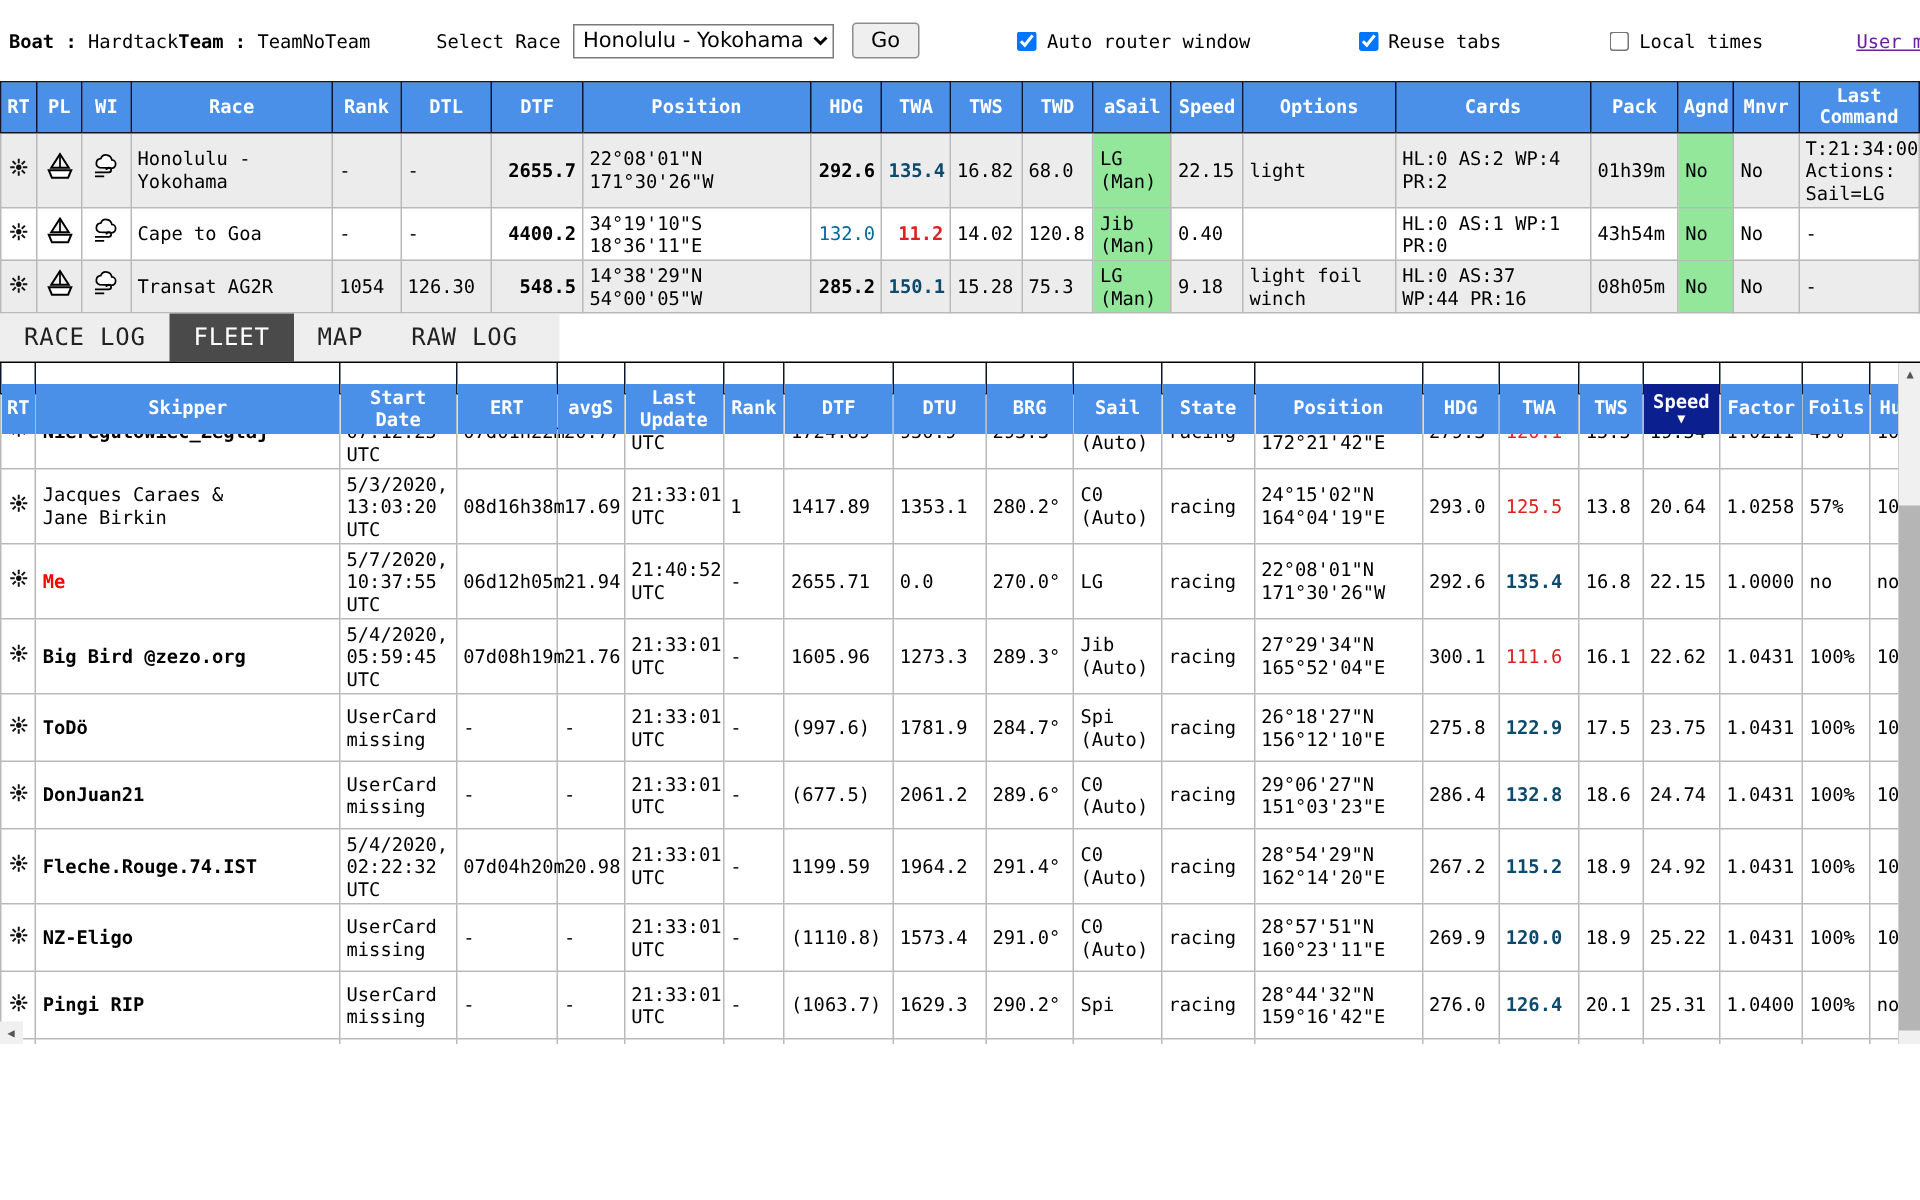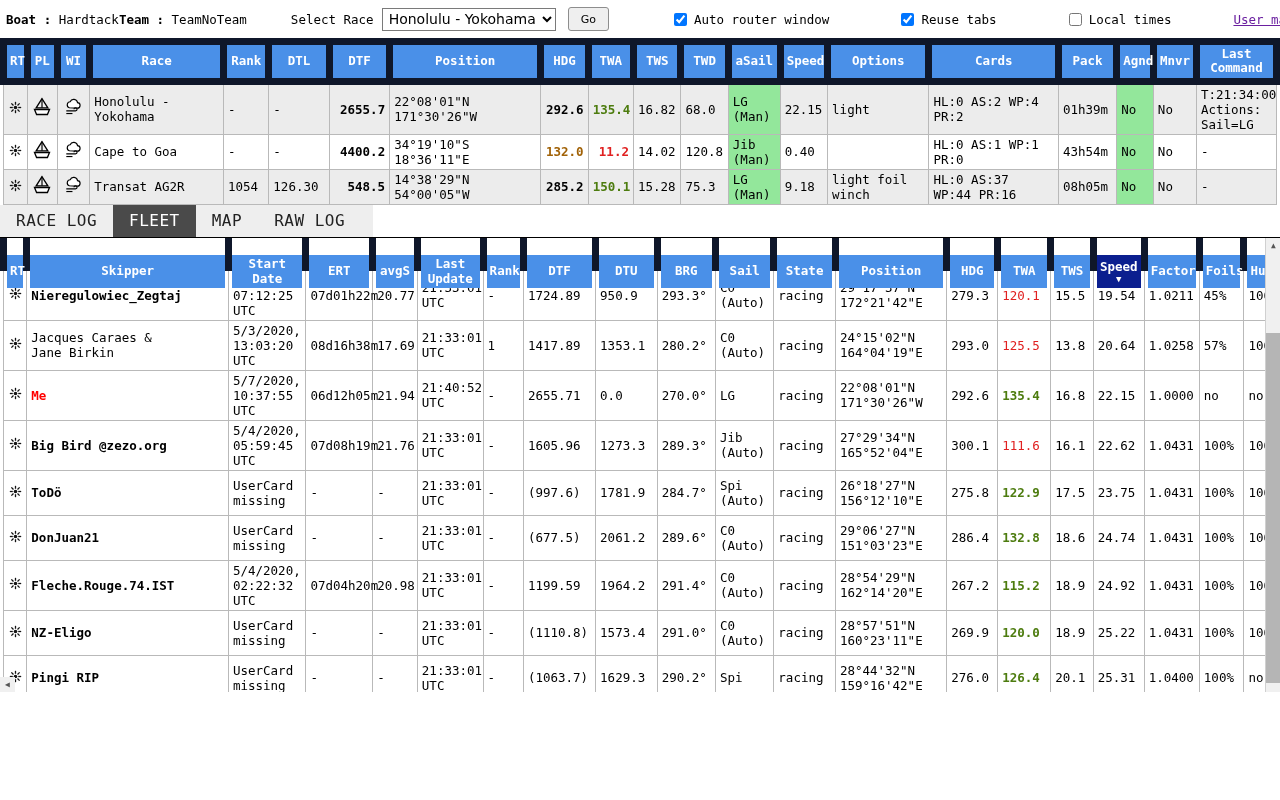"Boat : Hardtack" .topbar { height: 38px -> 54px }
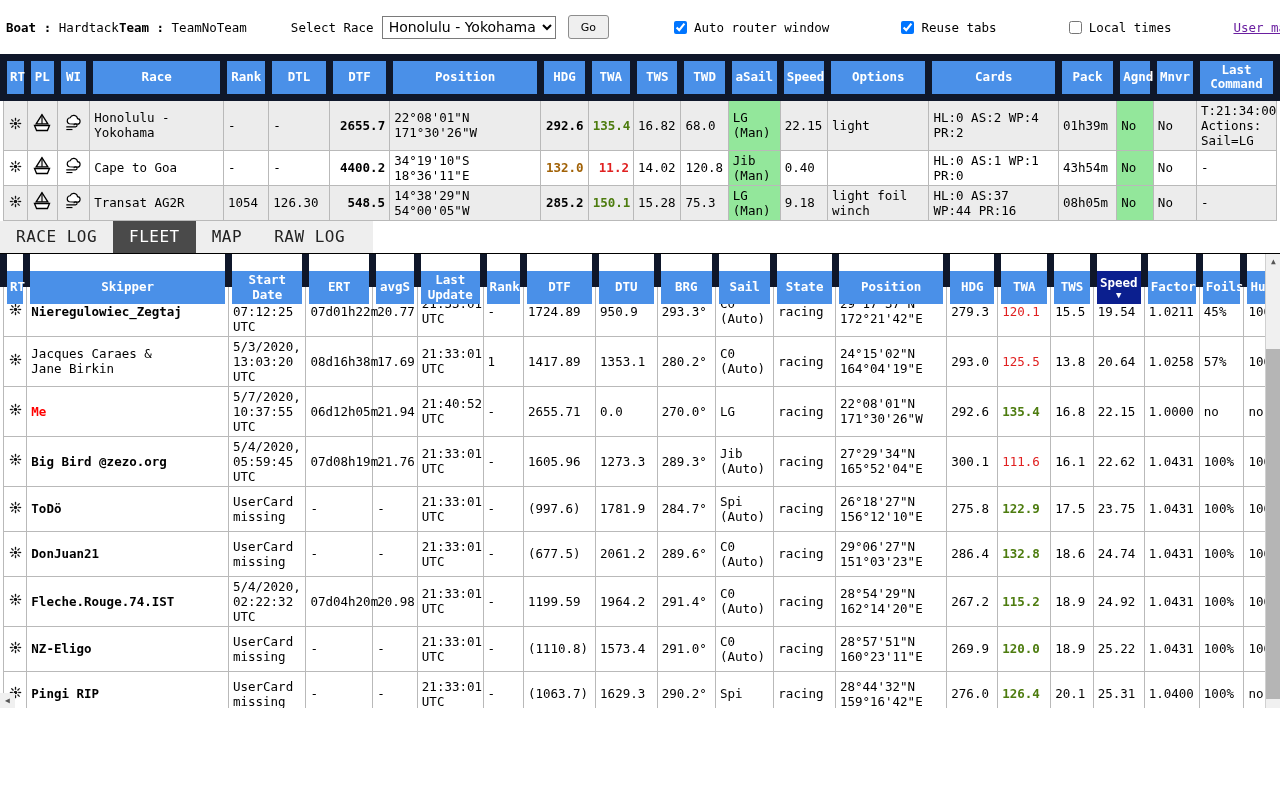"Go" button.go-btn { font-size: 11px -> 14px }
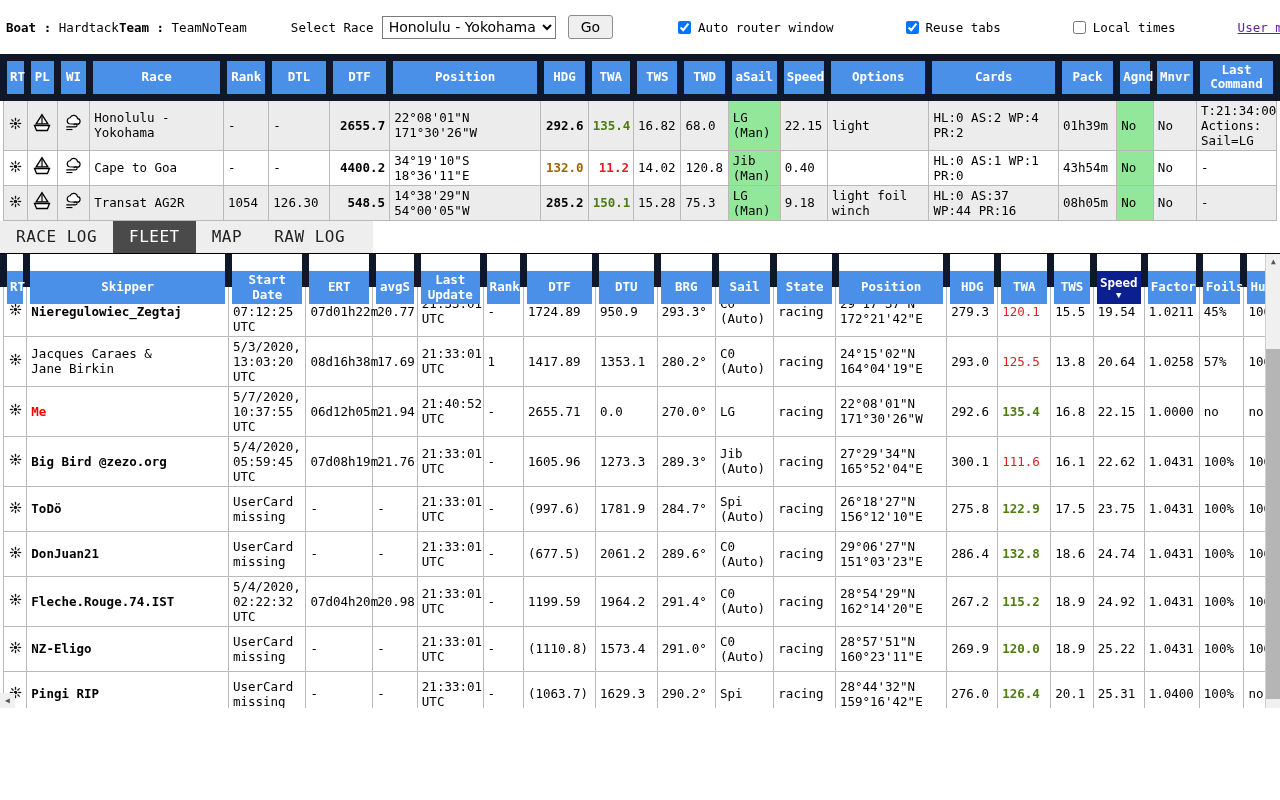"RT" table.grid th { border: 7px solid #0f172a -> 1px solid #0f172a }
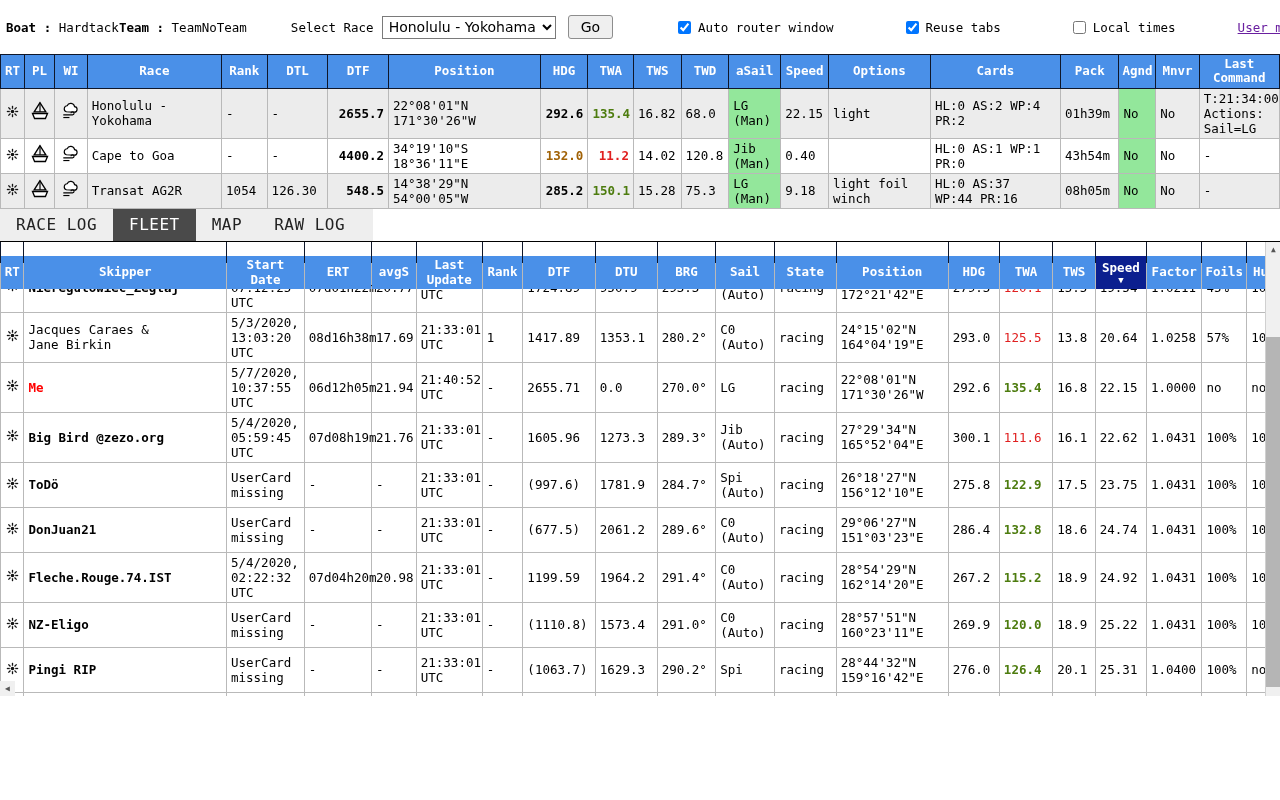"135.4" .val-green { color: #4d7c0f -> #0c4a6e }
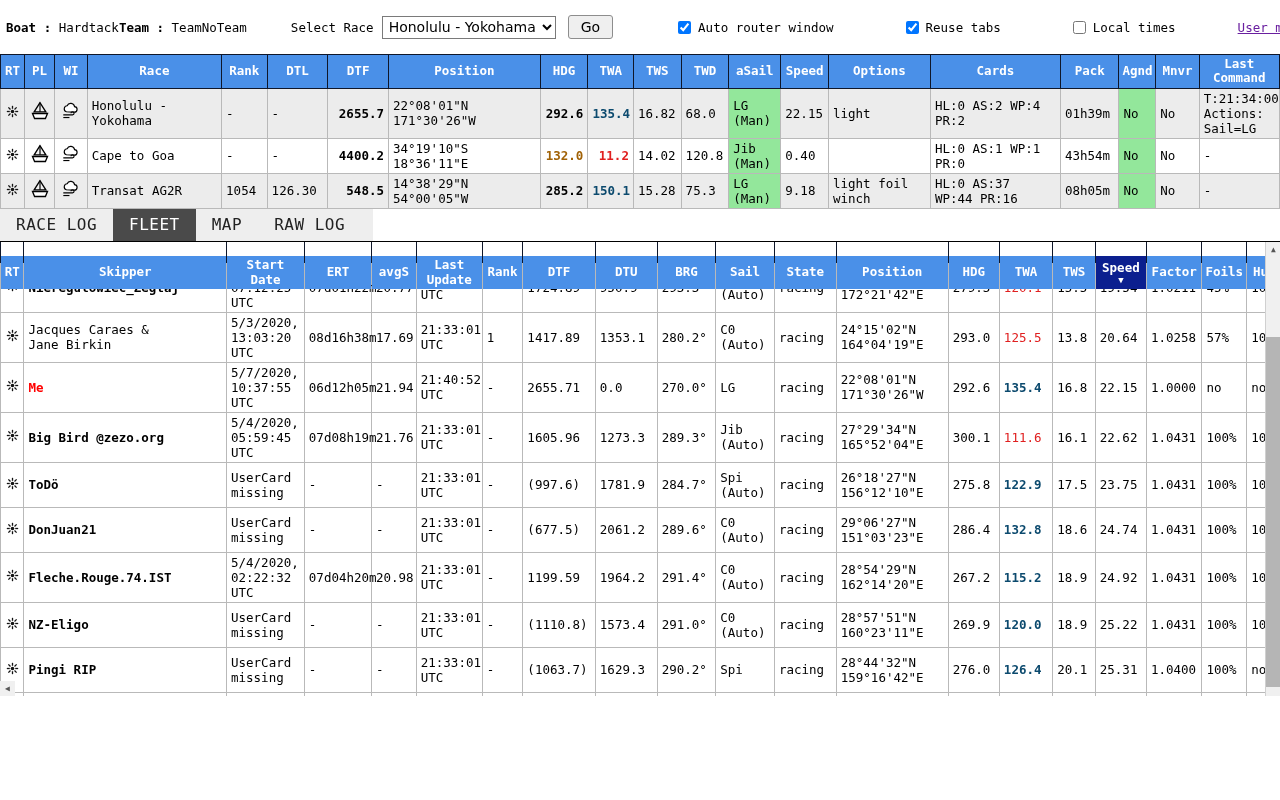"132.0" .val-blue { color: #a16207 -> #0369a1; font-weight: bold -> normal }
